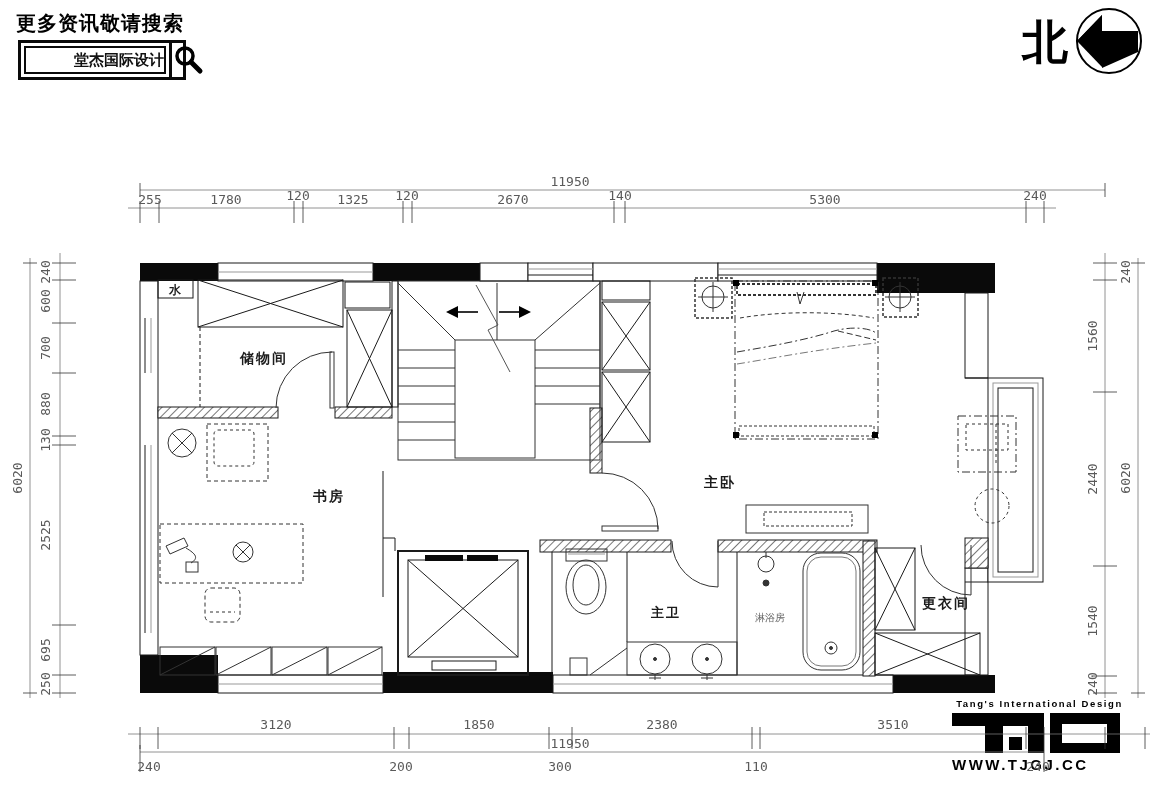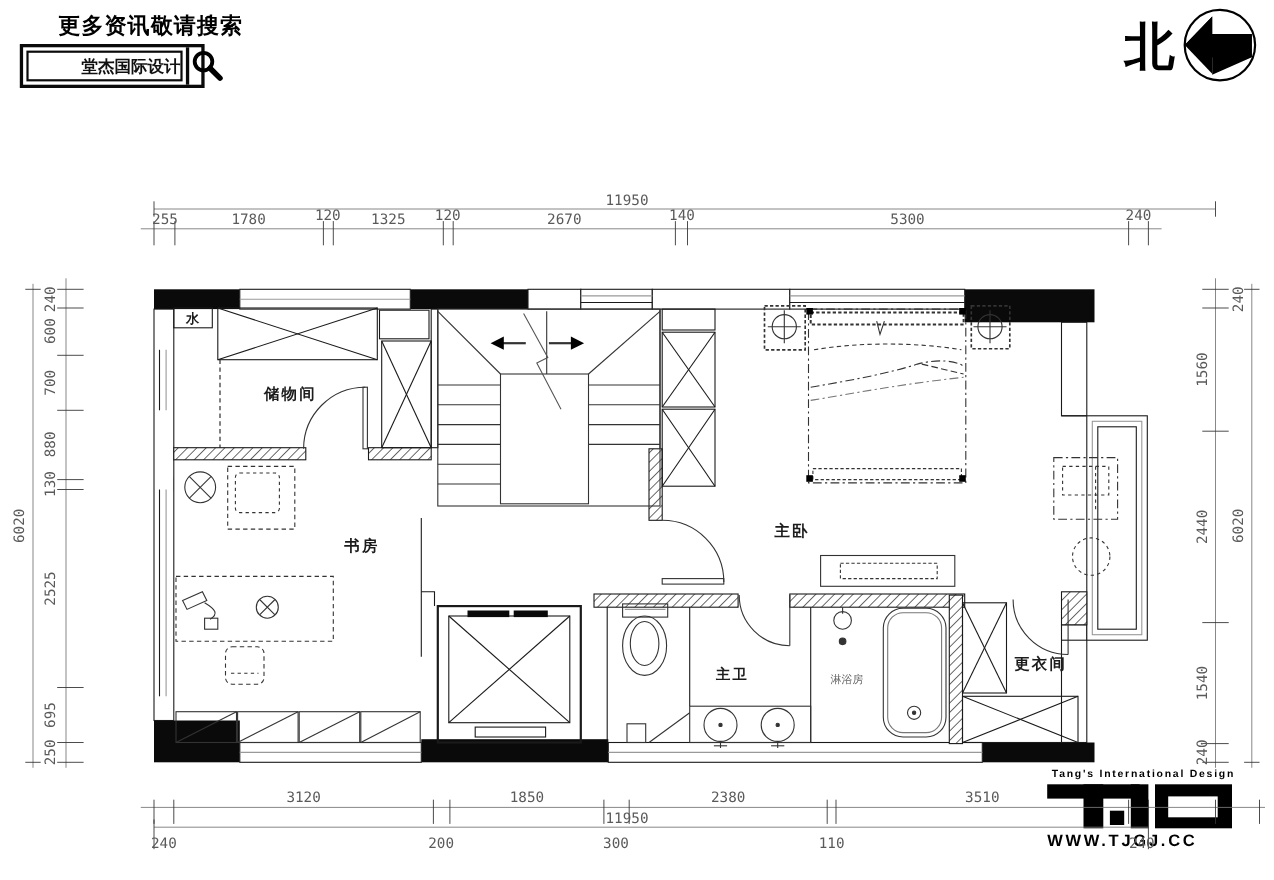"更多资讯敬请搜索" .search-tagline { margin-left: 37px -> none }
